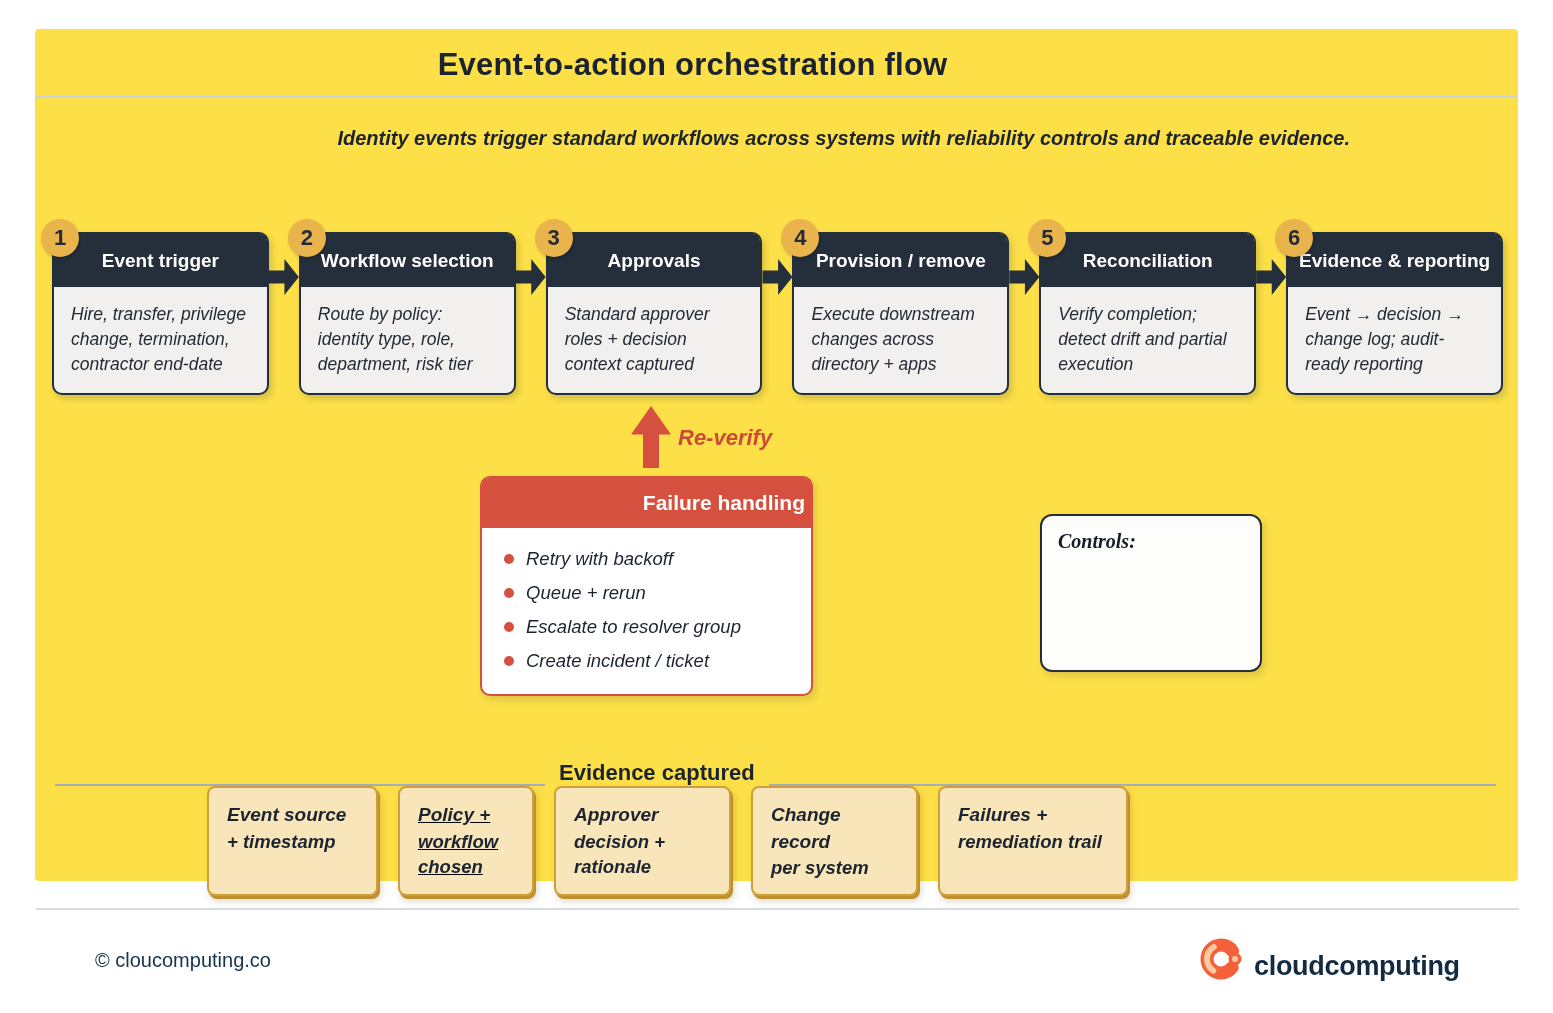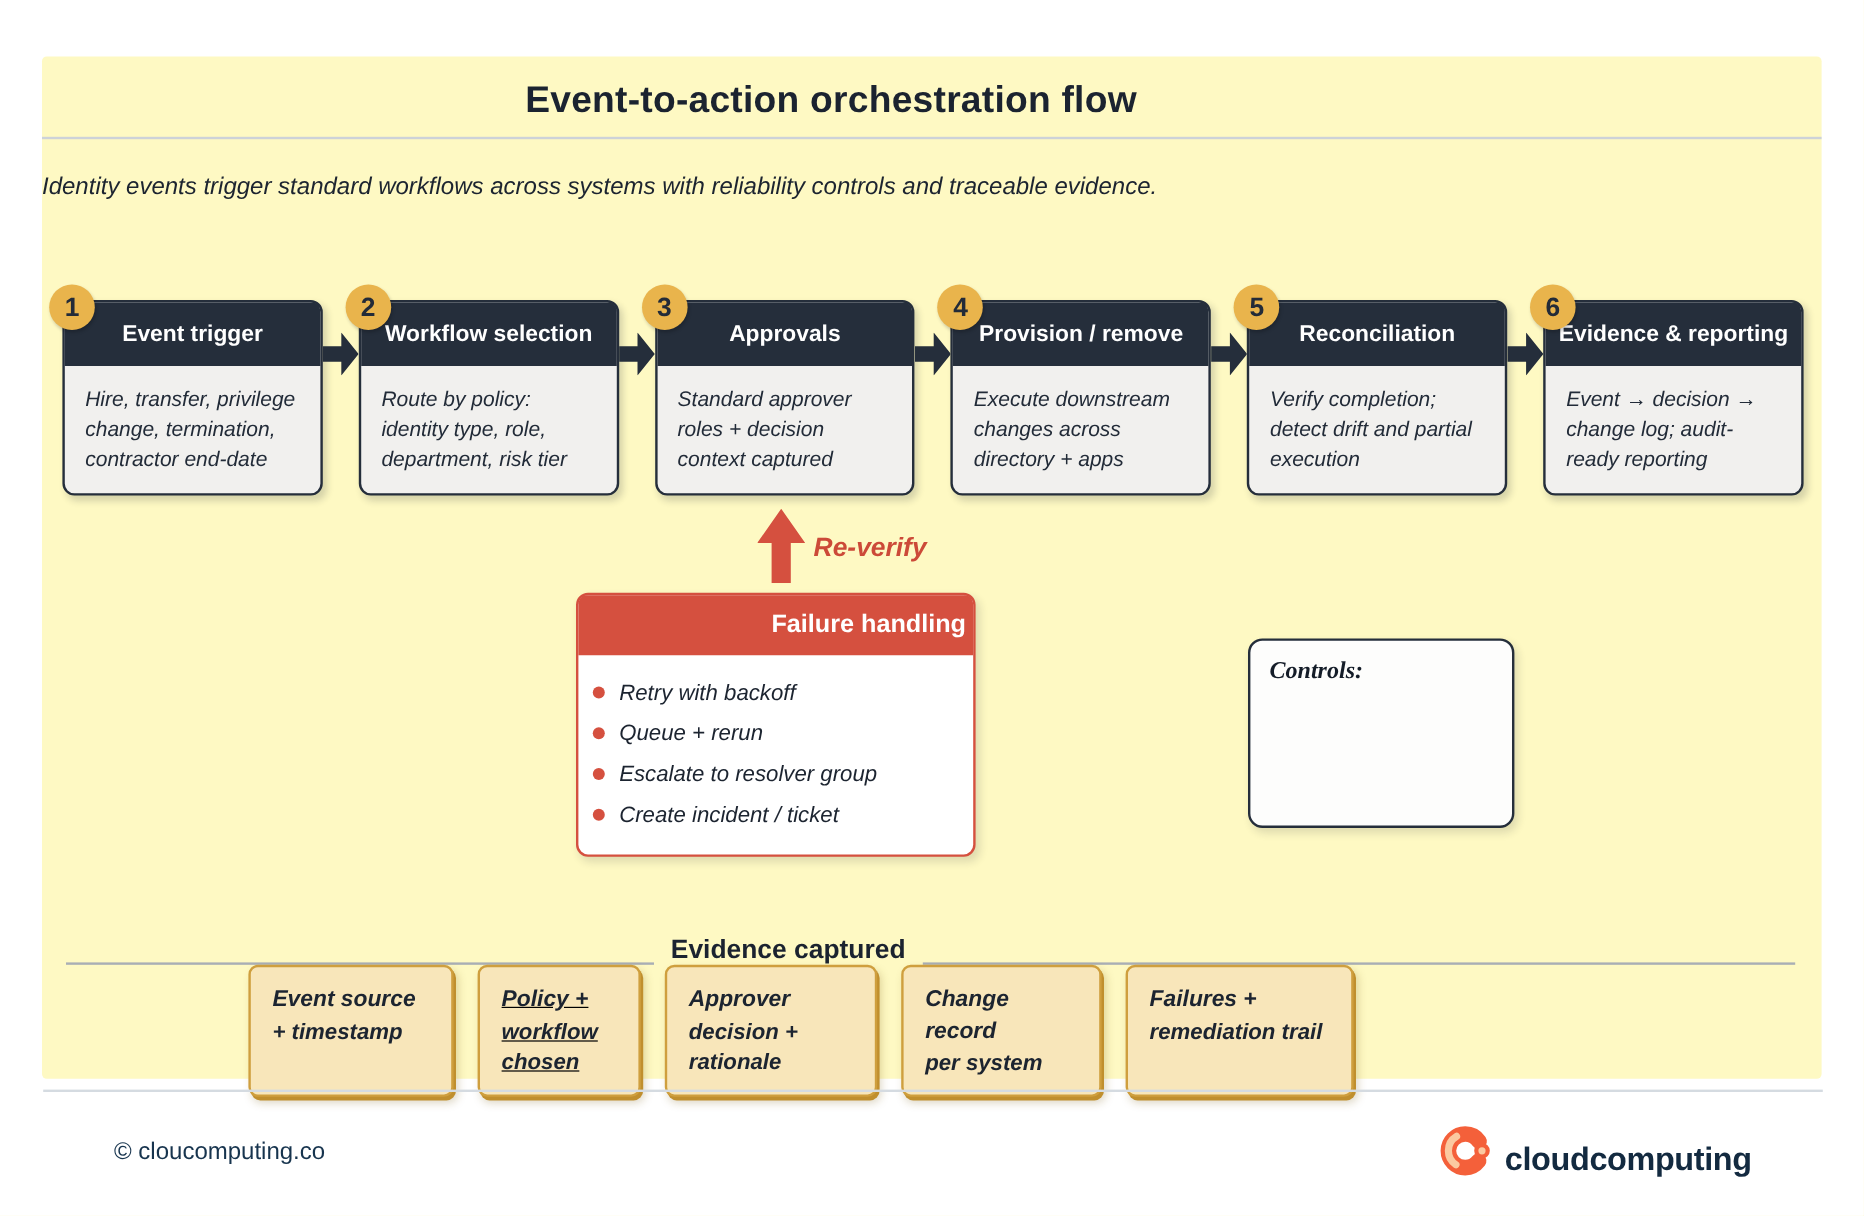"Event-to-action orchestration flow" .card { background: #fef9c3 -> #fde047; top: 47px -> 29px }
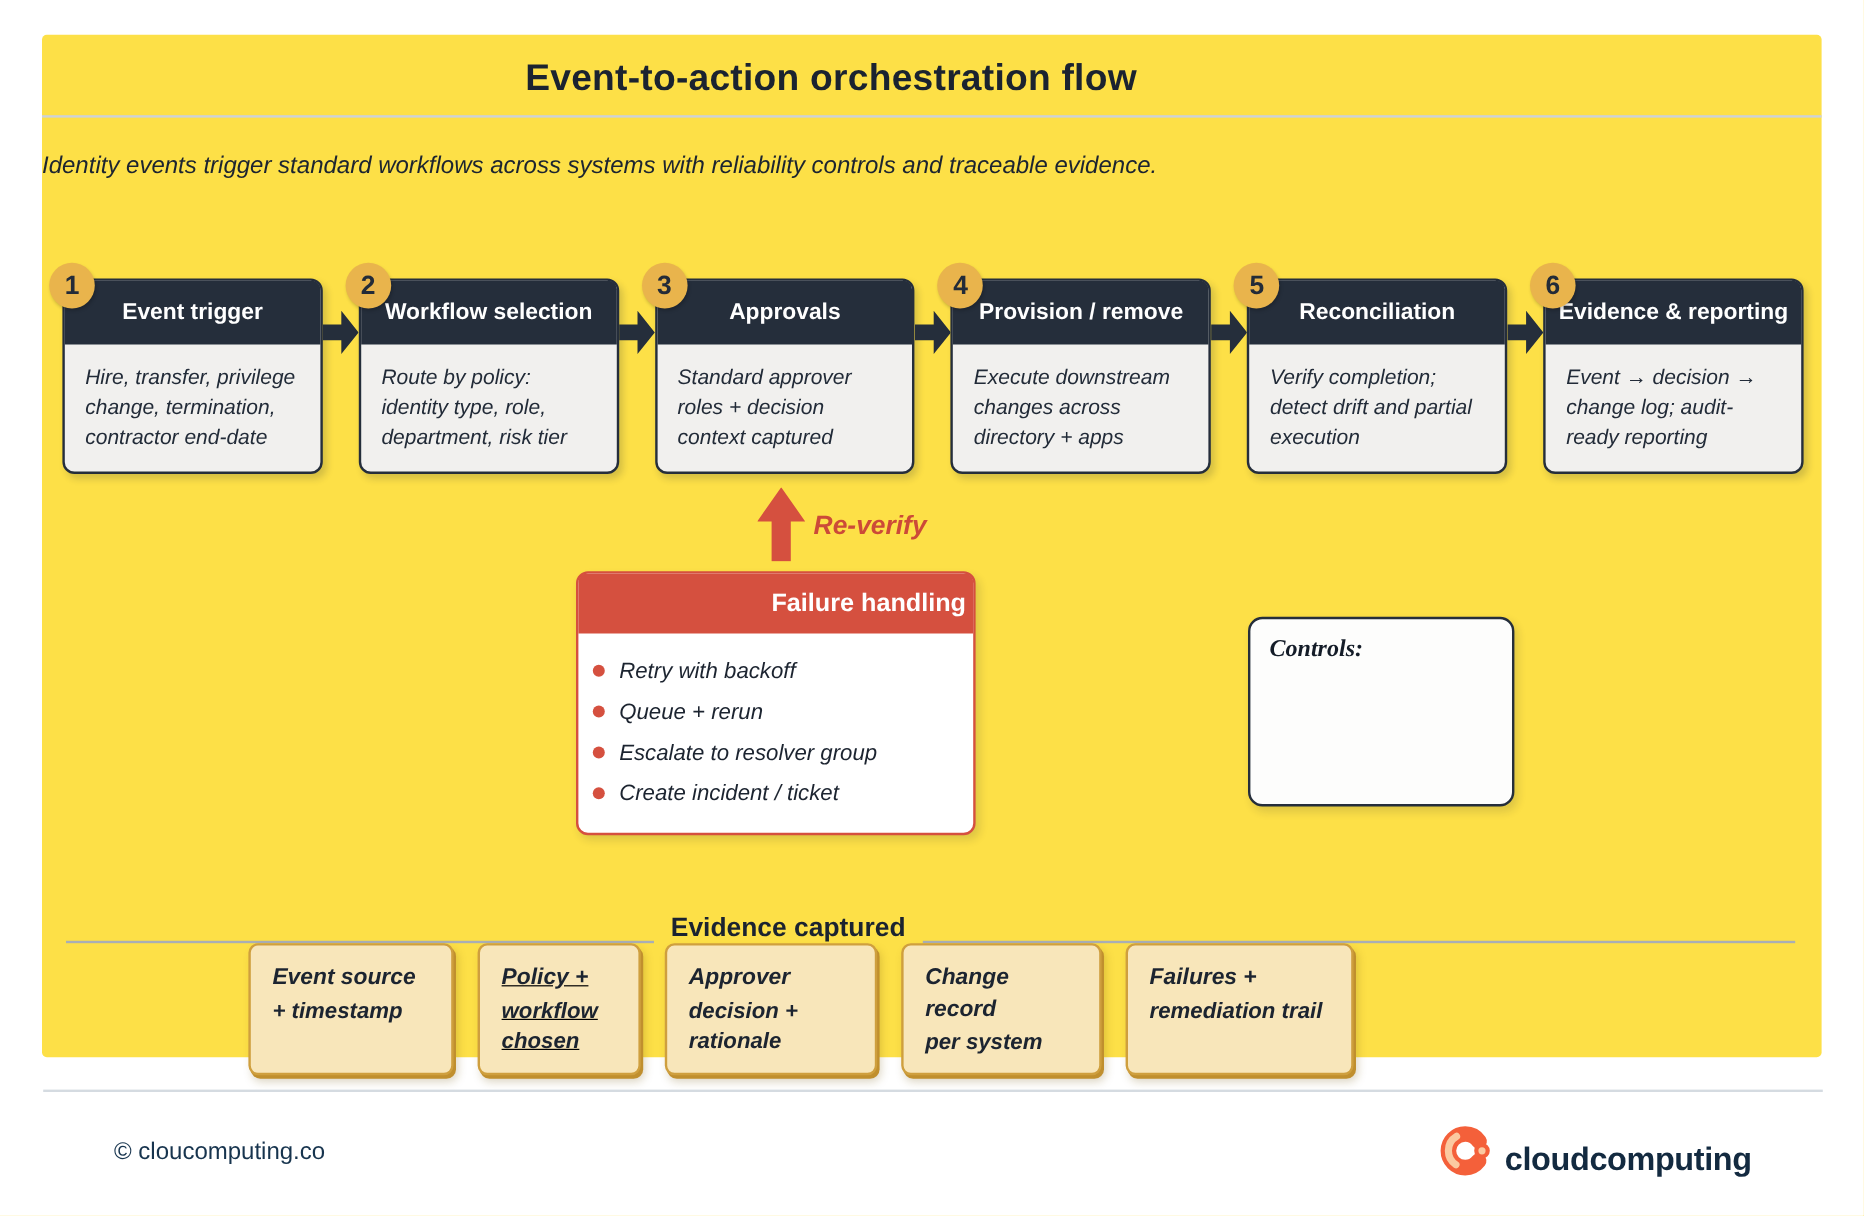"Identity events trigger standard" .subtitle { font-weight: 400 -> 700; text-align: left -> right }
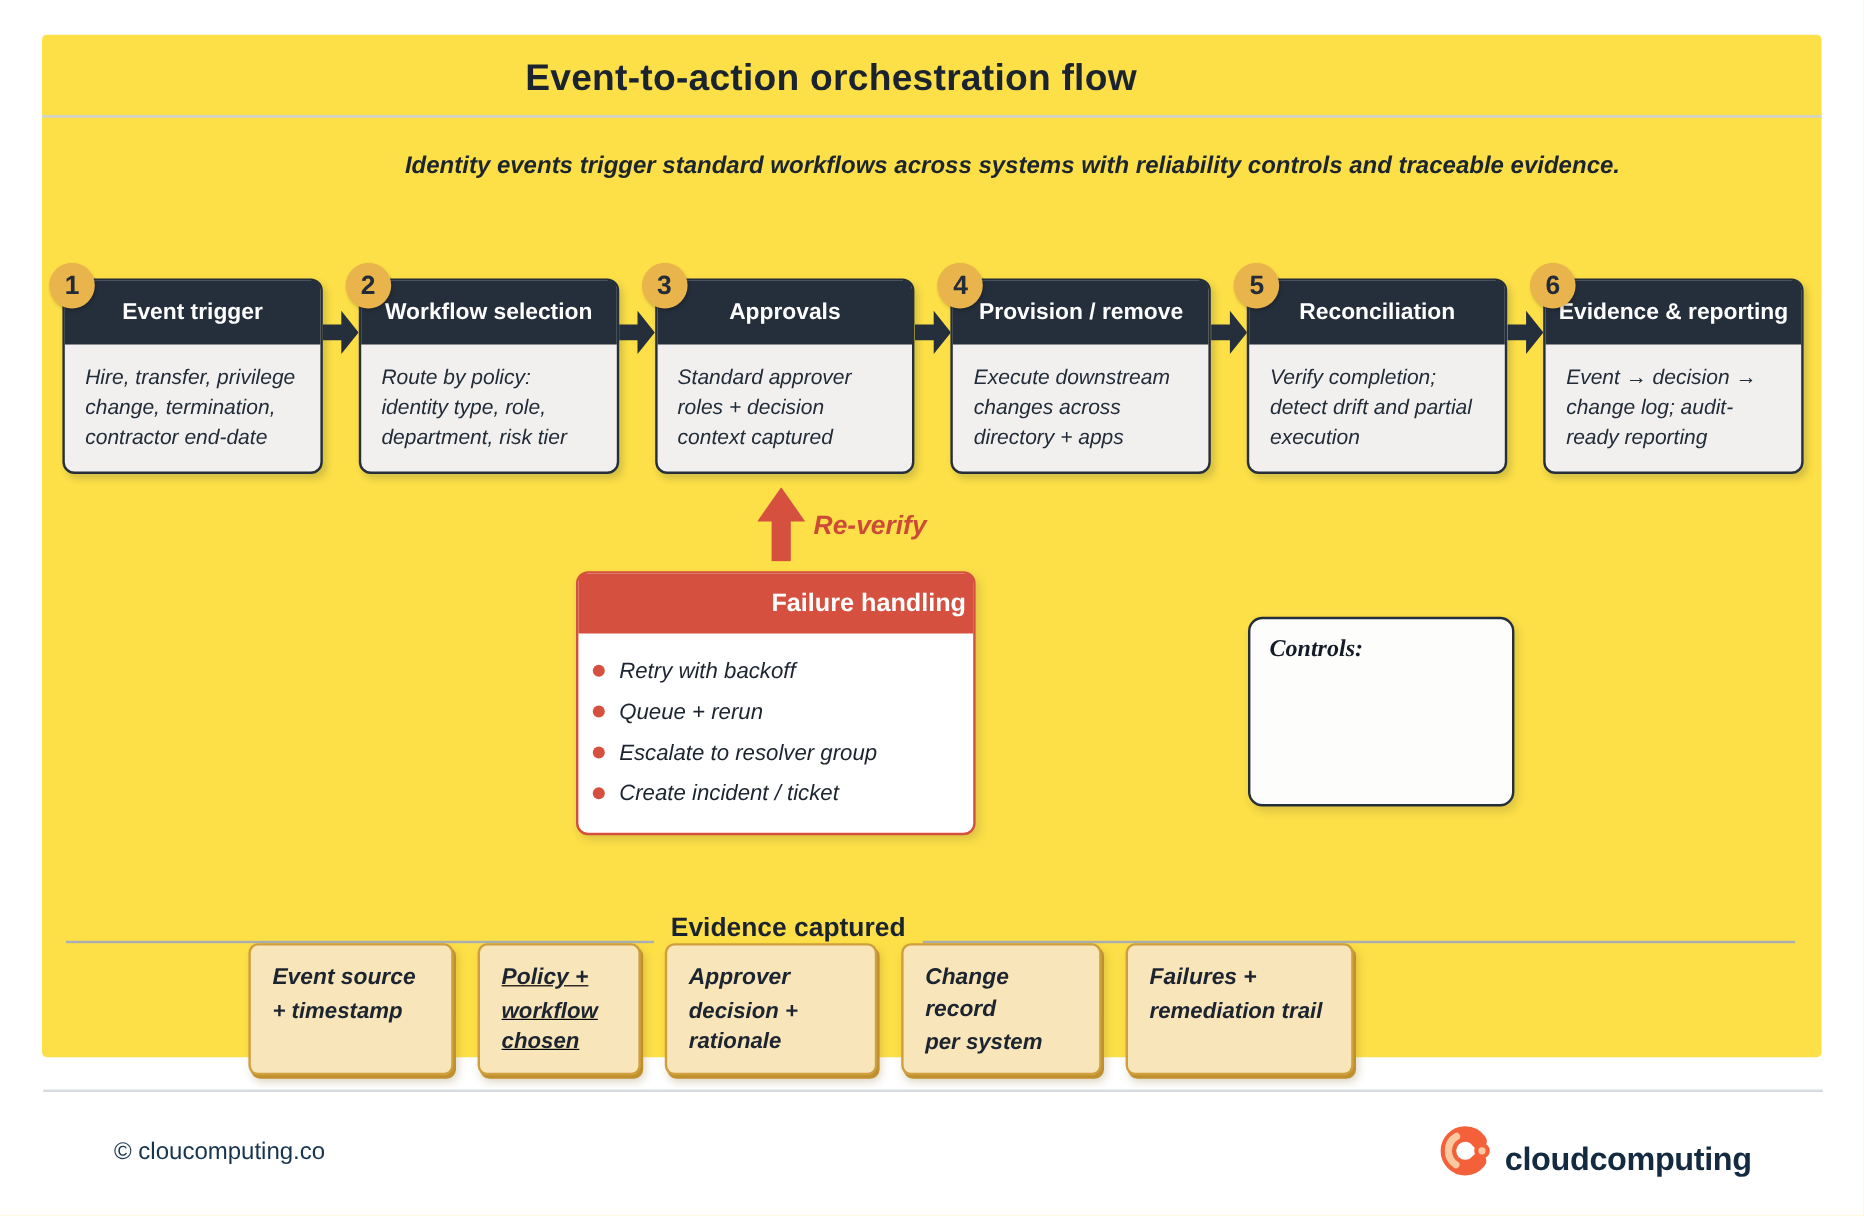"Retry with backoff" .failure-list { padding: 14px 14px 16px 12px -> 14px 14px 16px 22px }
